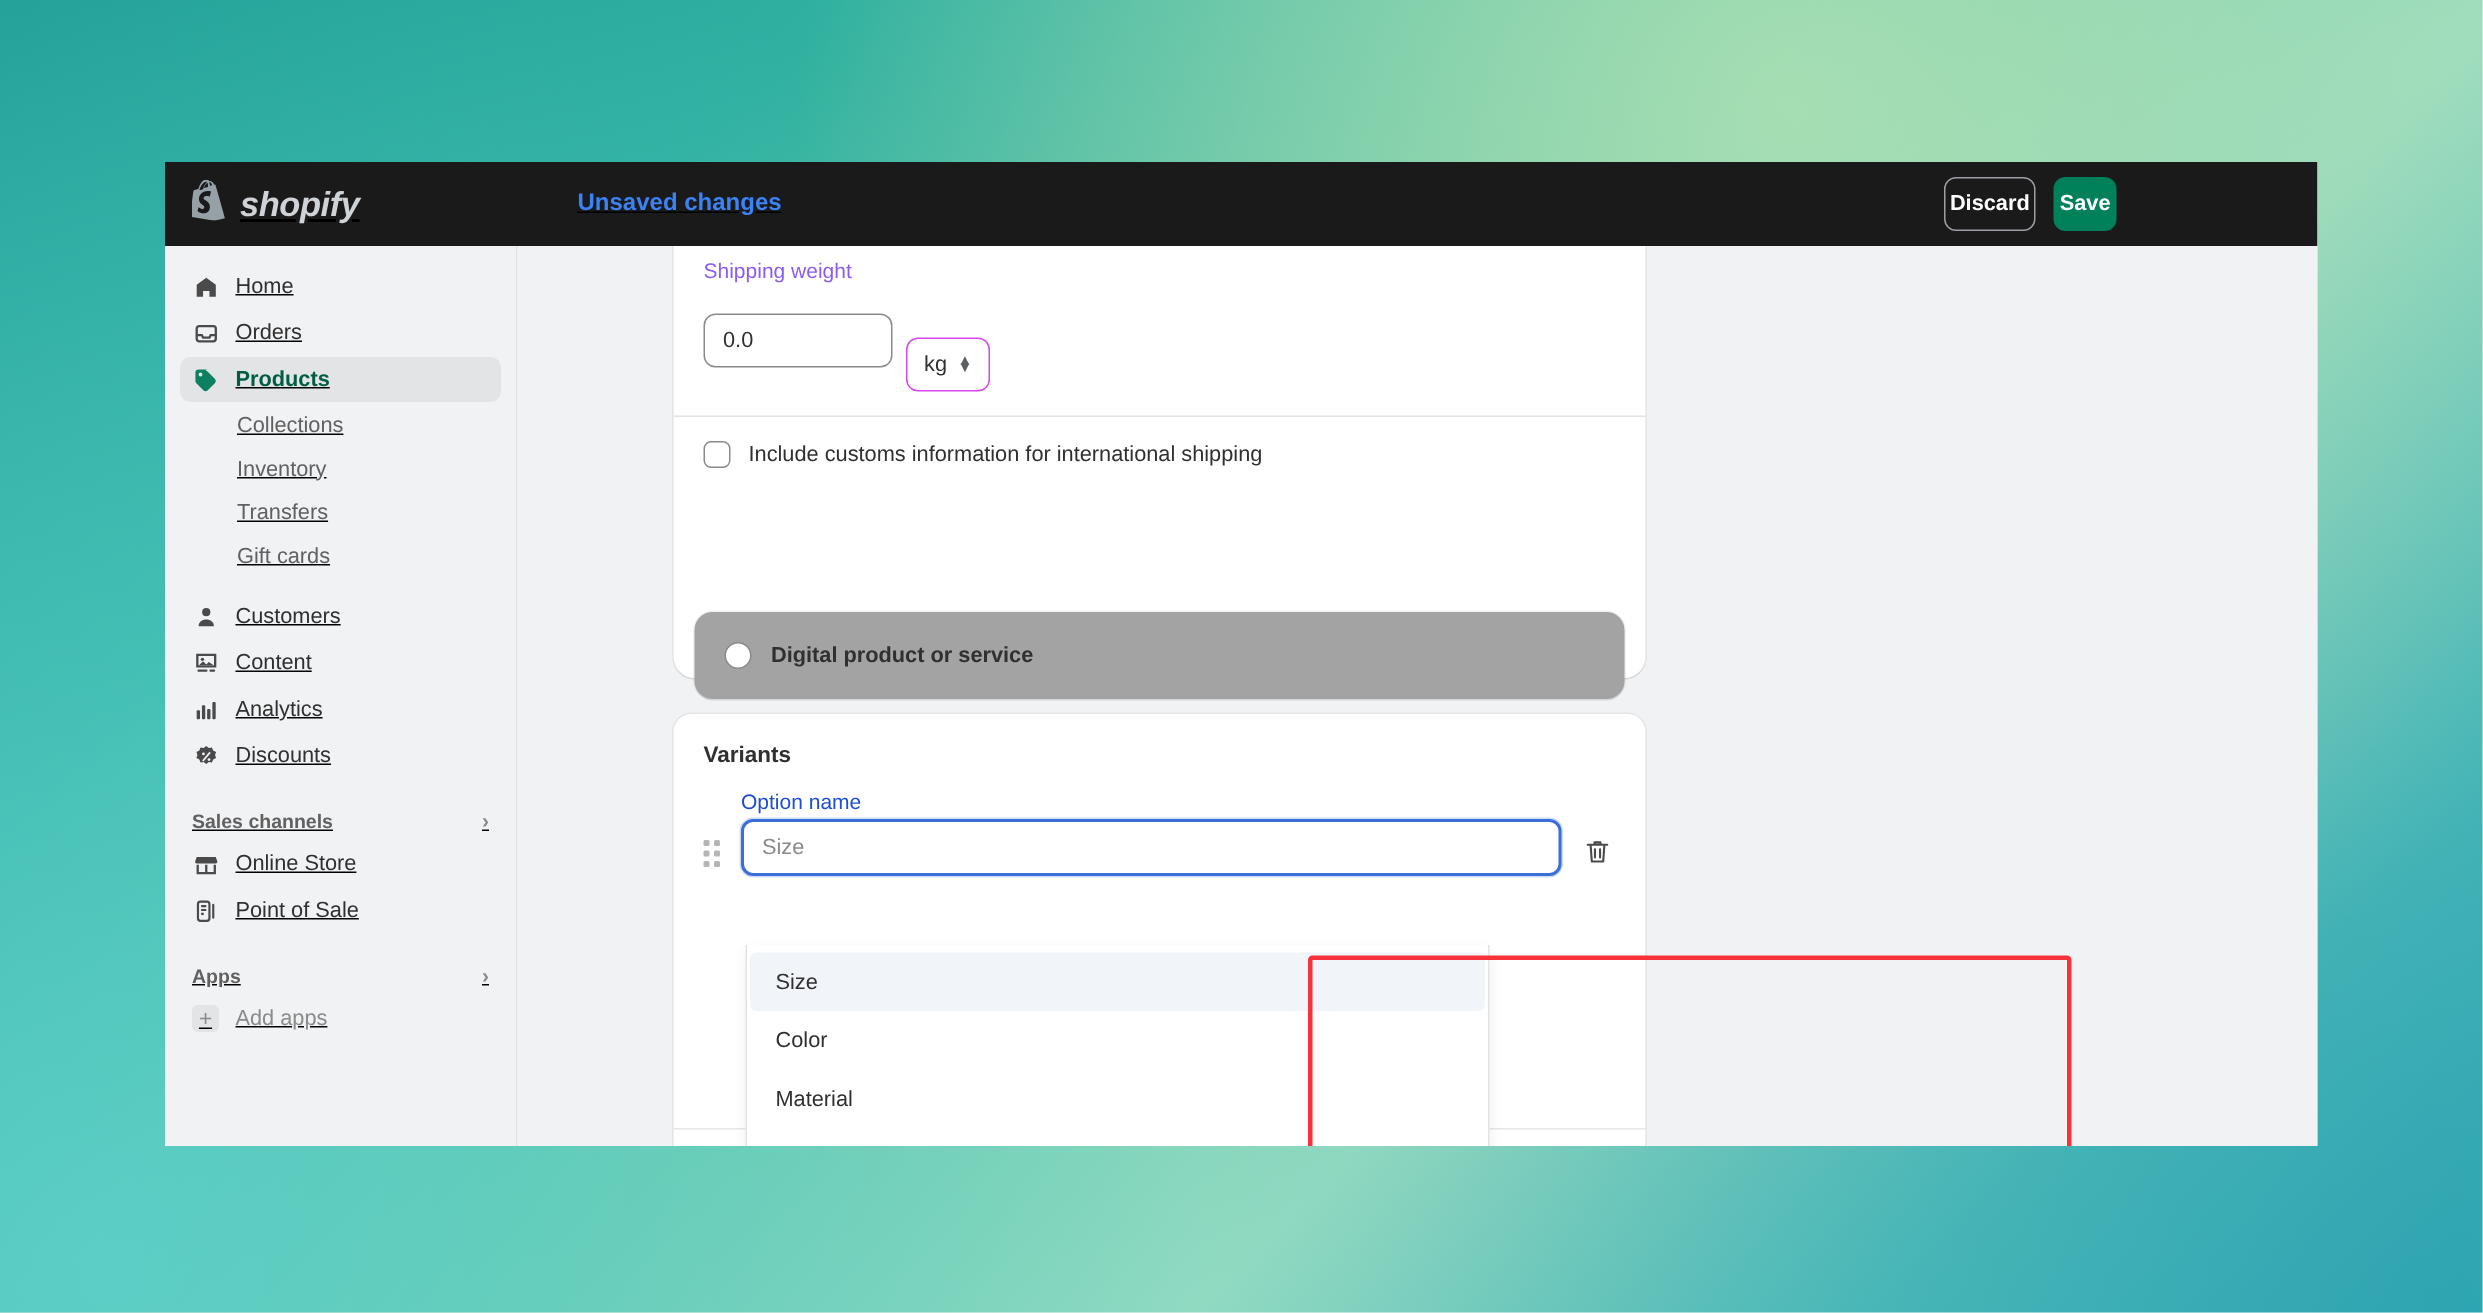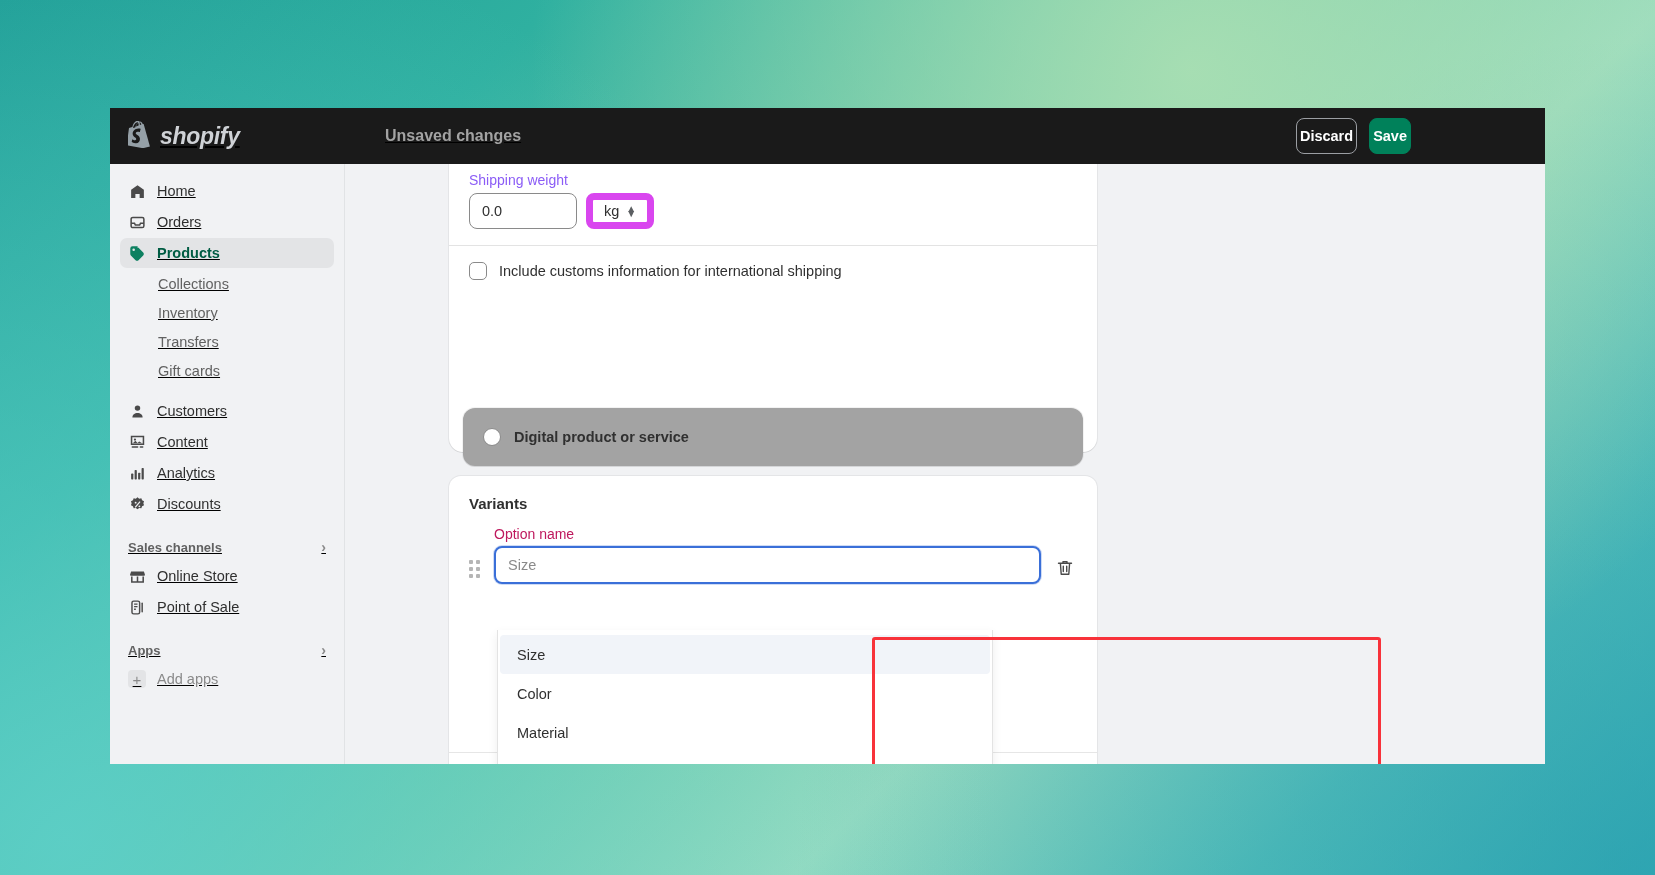"Unsaved changes" #unsaved-text { color: #a3a3a3 -> #3b82f6 }
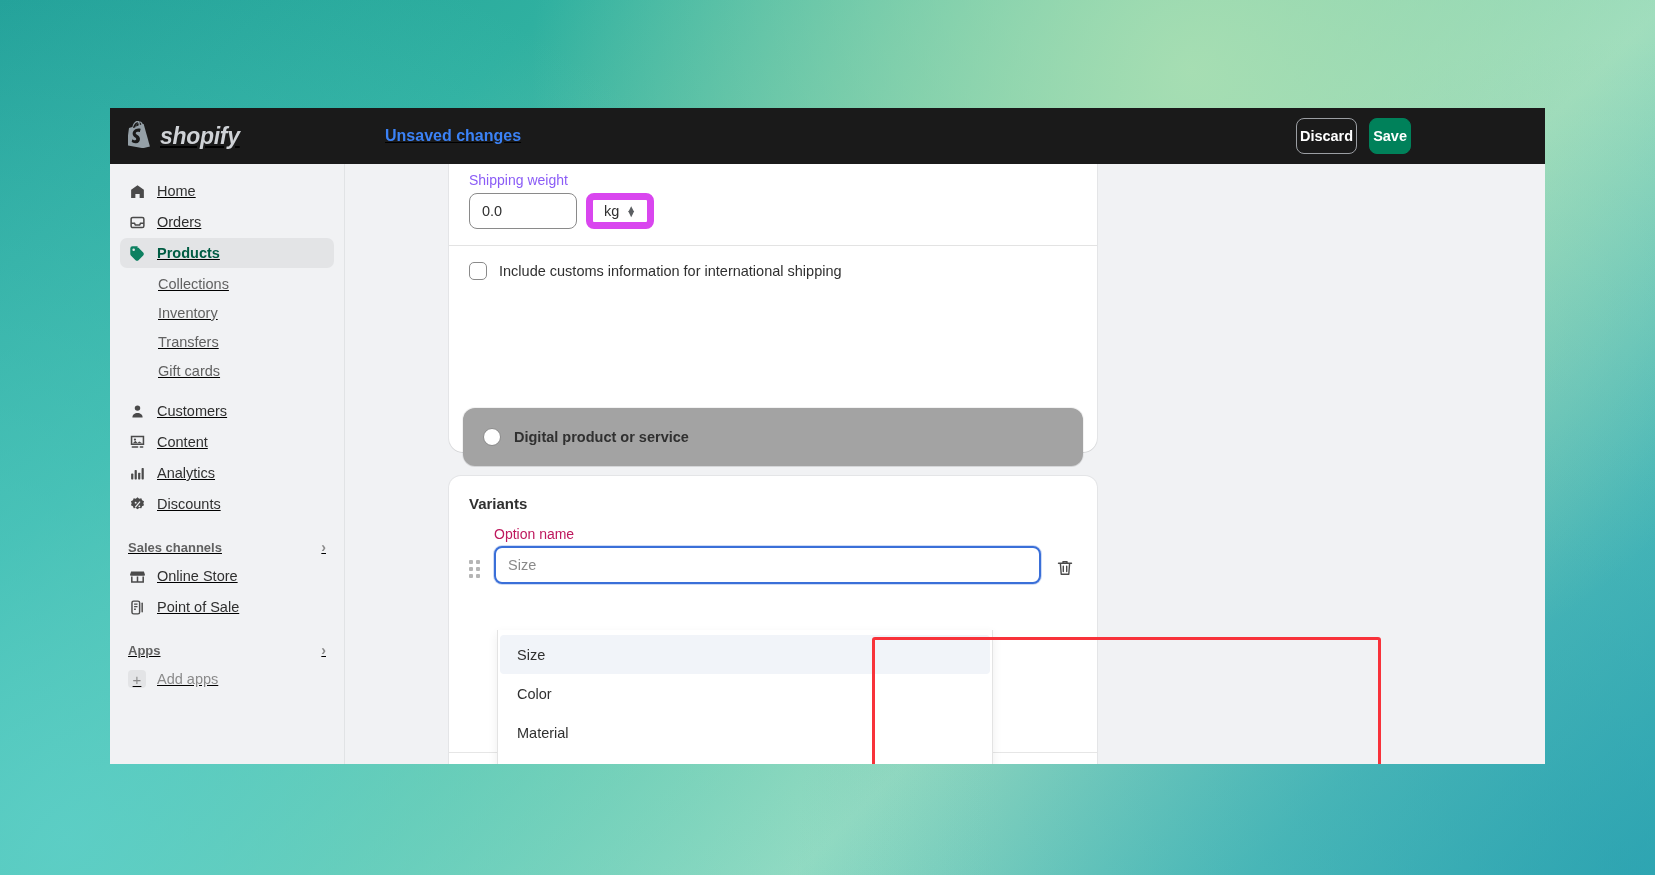"0.0" .text-input { width: 108px -> 126px }
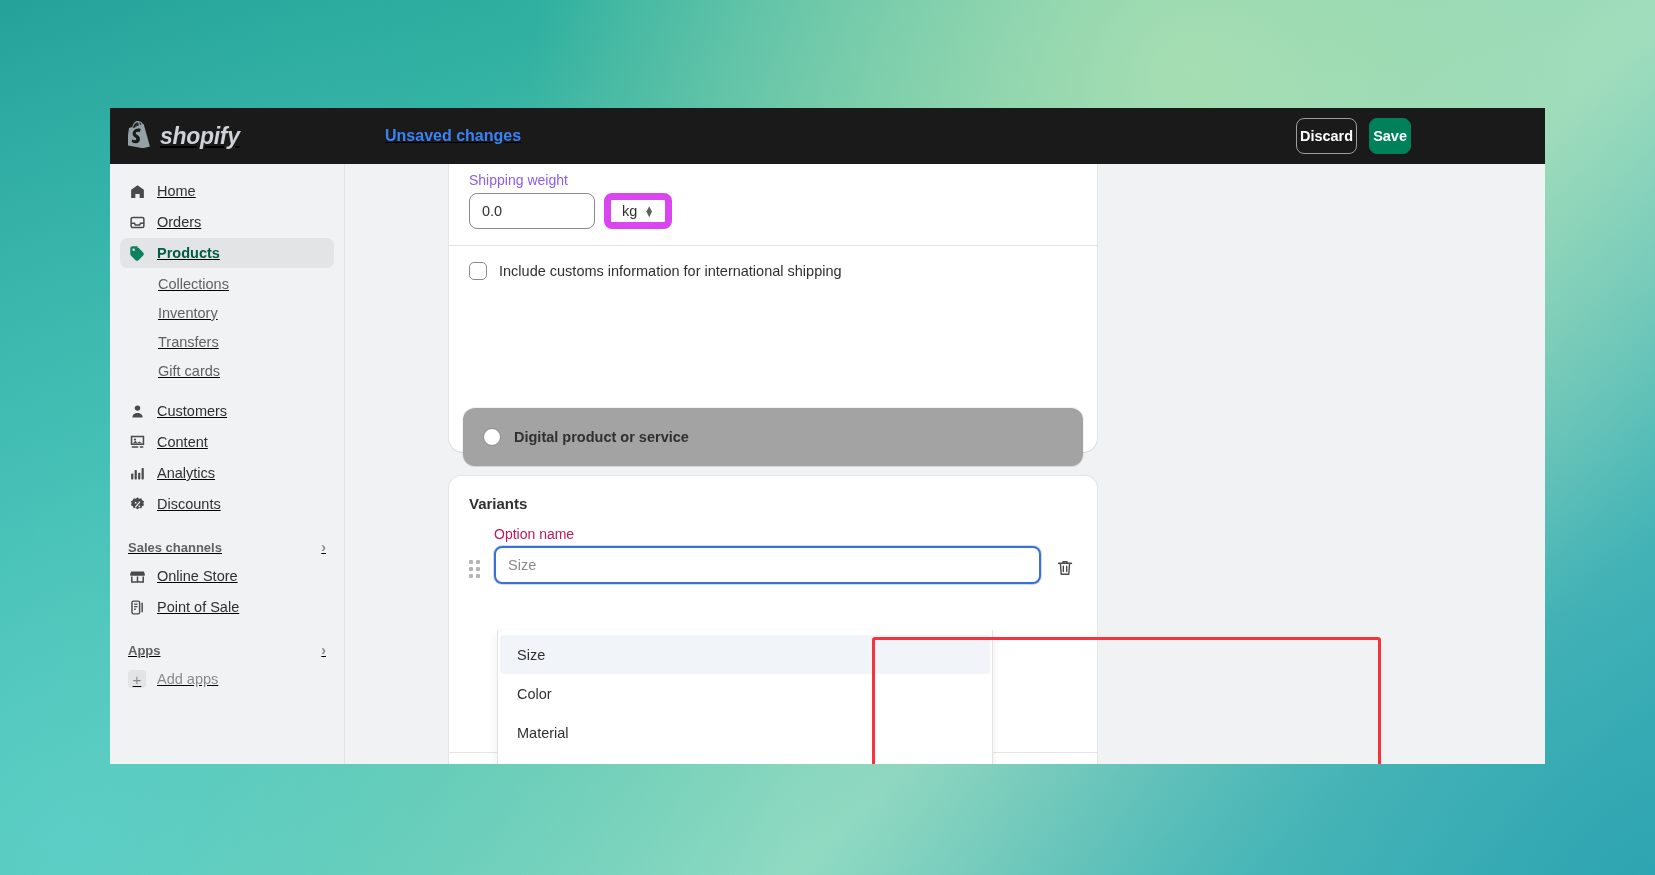"kg" .unit-select { border: 7px solid #d946ef -> 1px solid #d946ef; margin-top: none -> 32px }
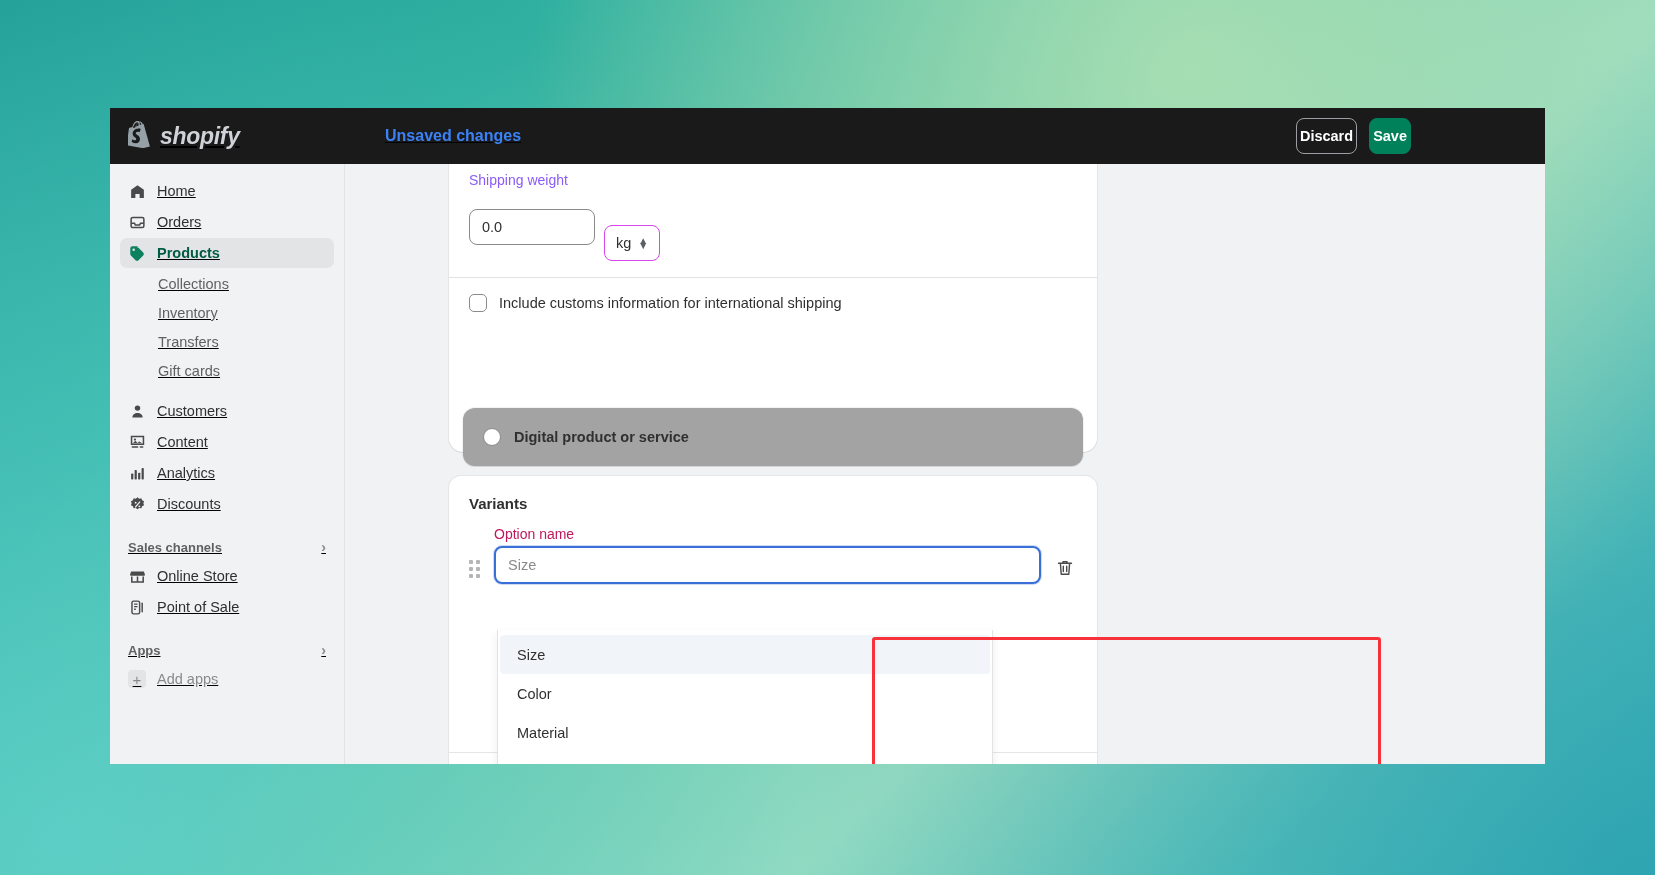"Option name" #option-name-label { color: #be185d -> #1d4ed8 }
